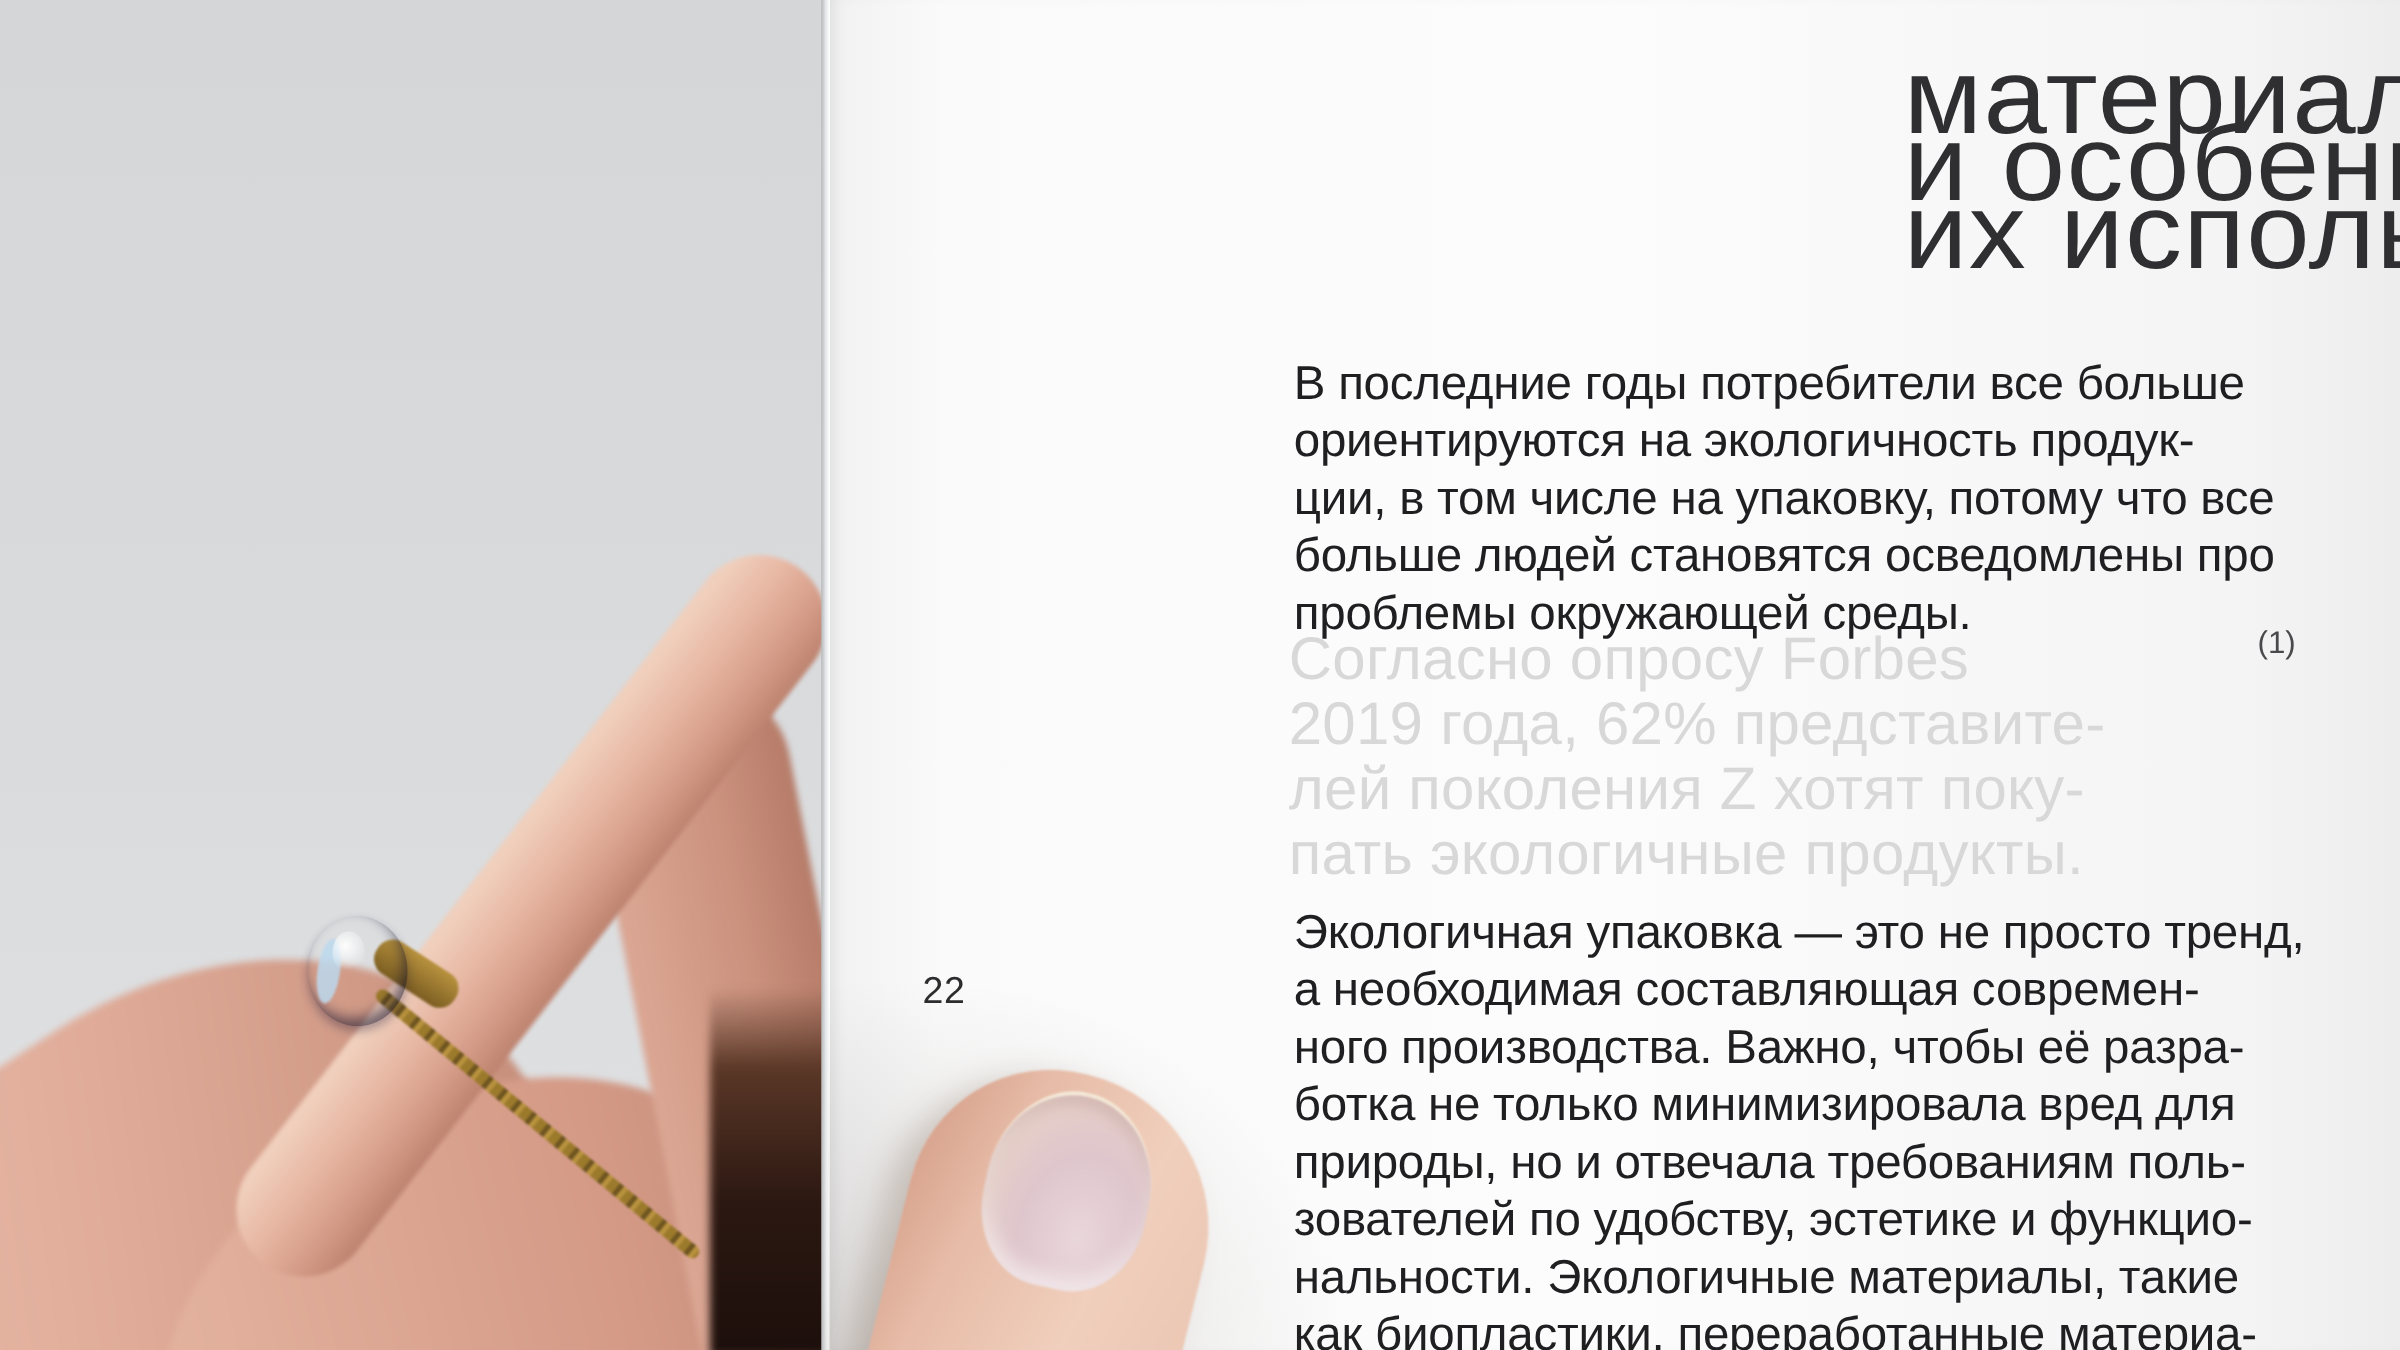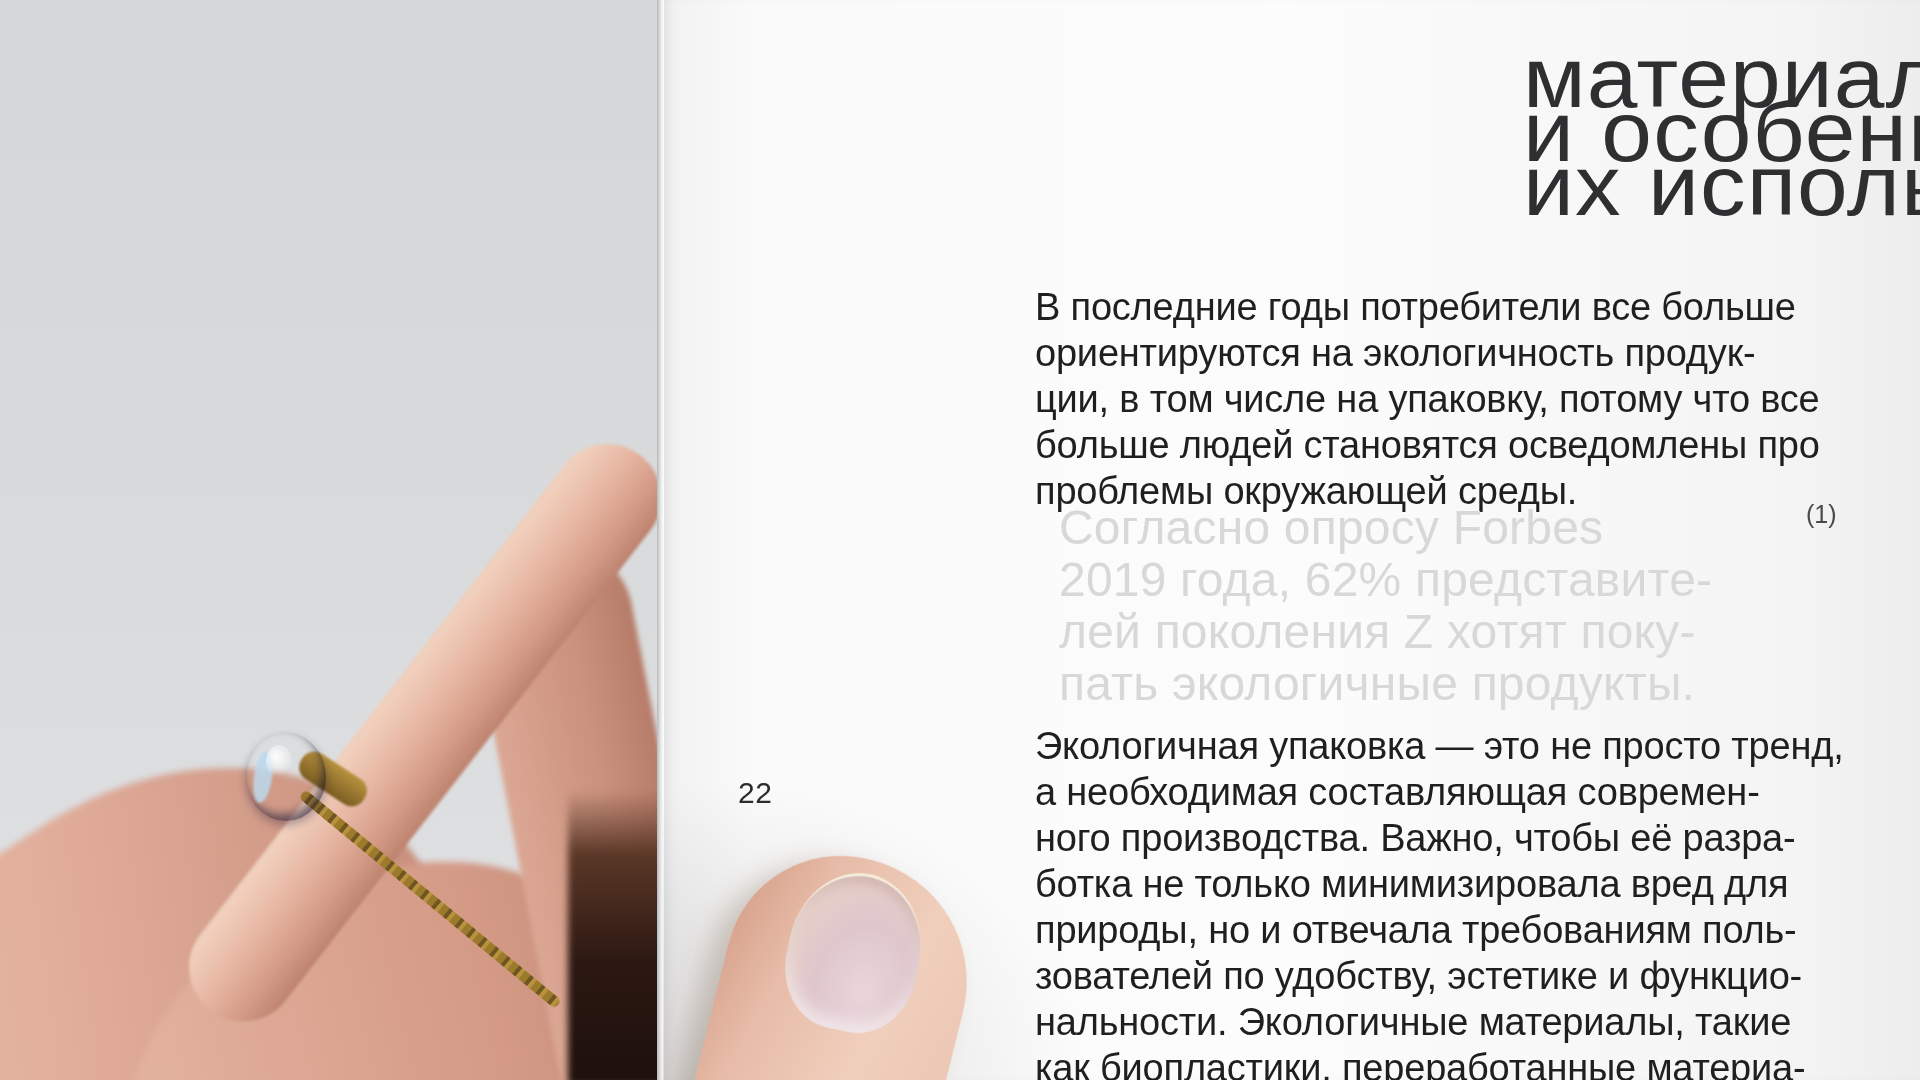"Согласно опросу Forbes" div.statistic-quote { left: 396px -> 368px }
